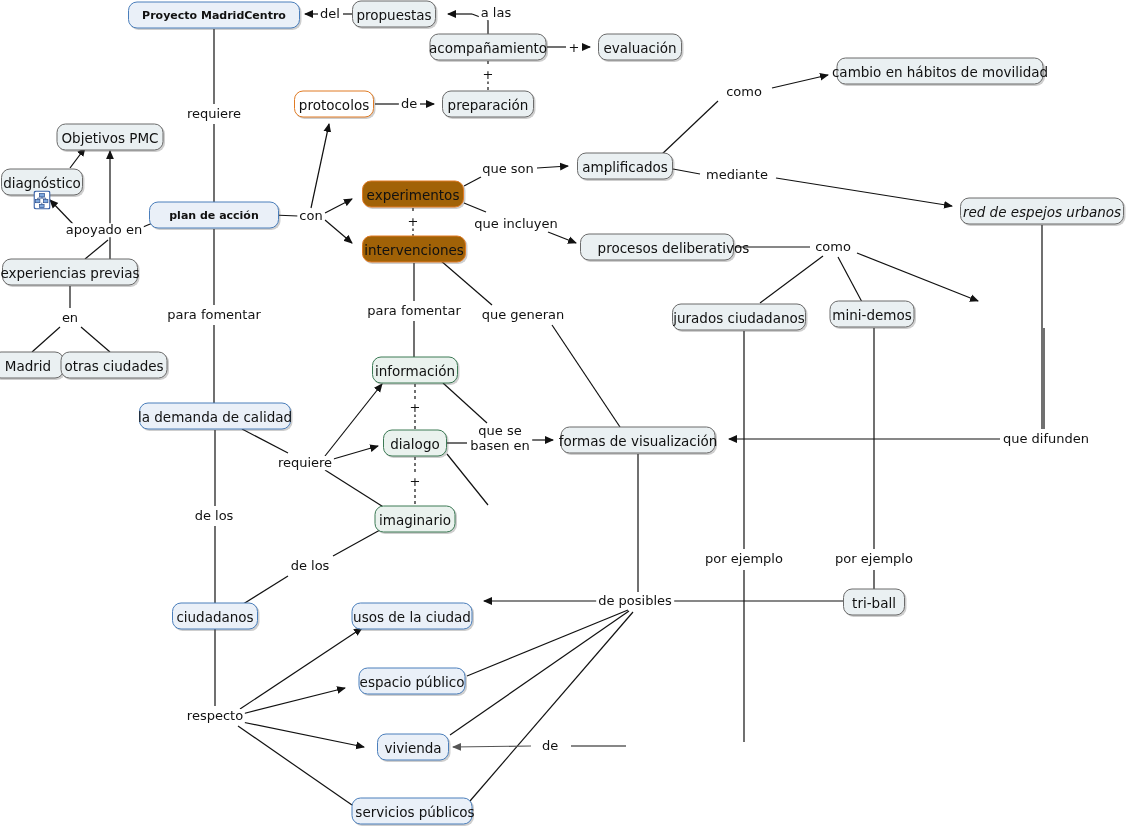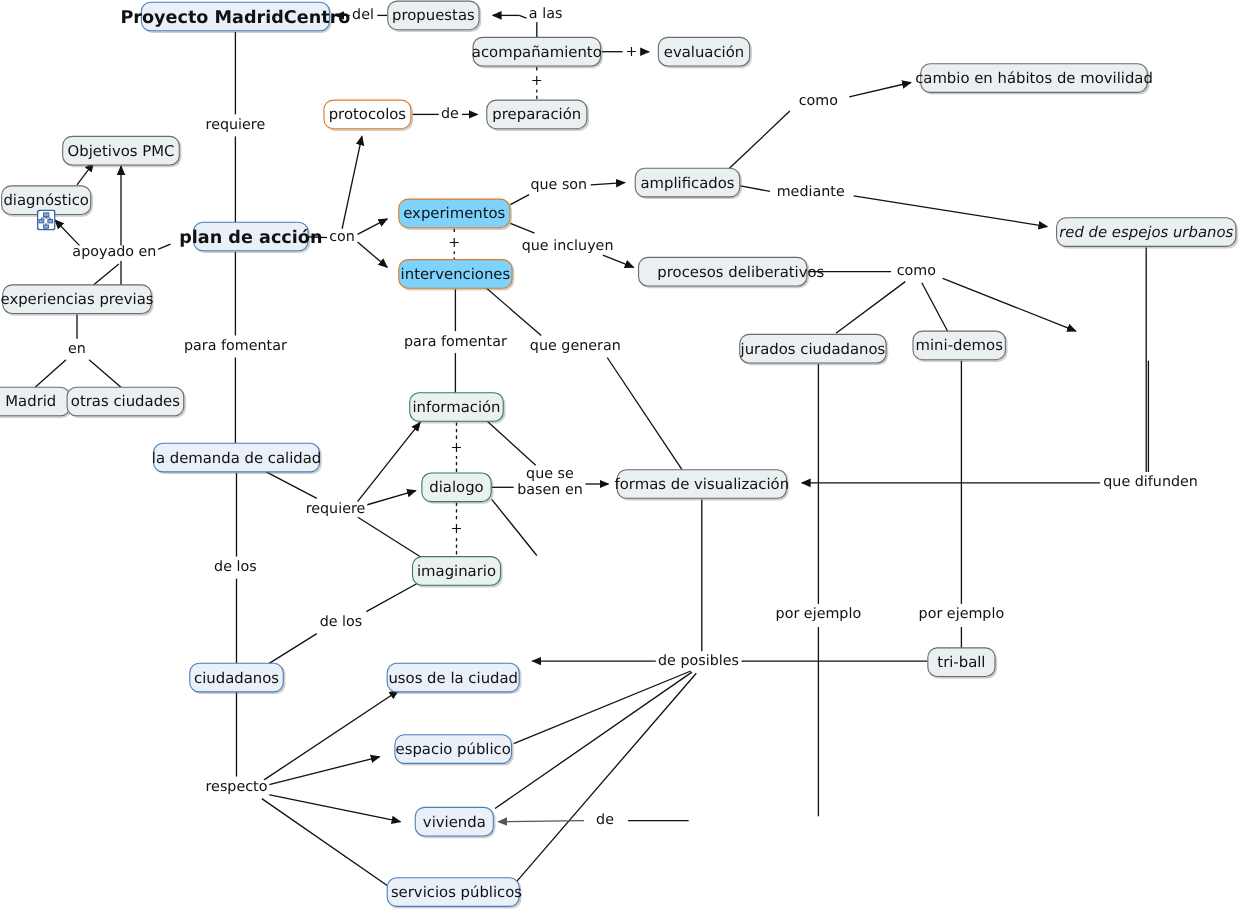"Proyecto MadridCentro" .node.bold { font-size: 16px -> 11px }
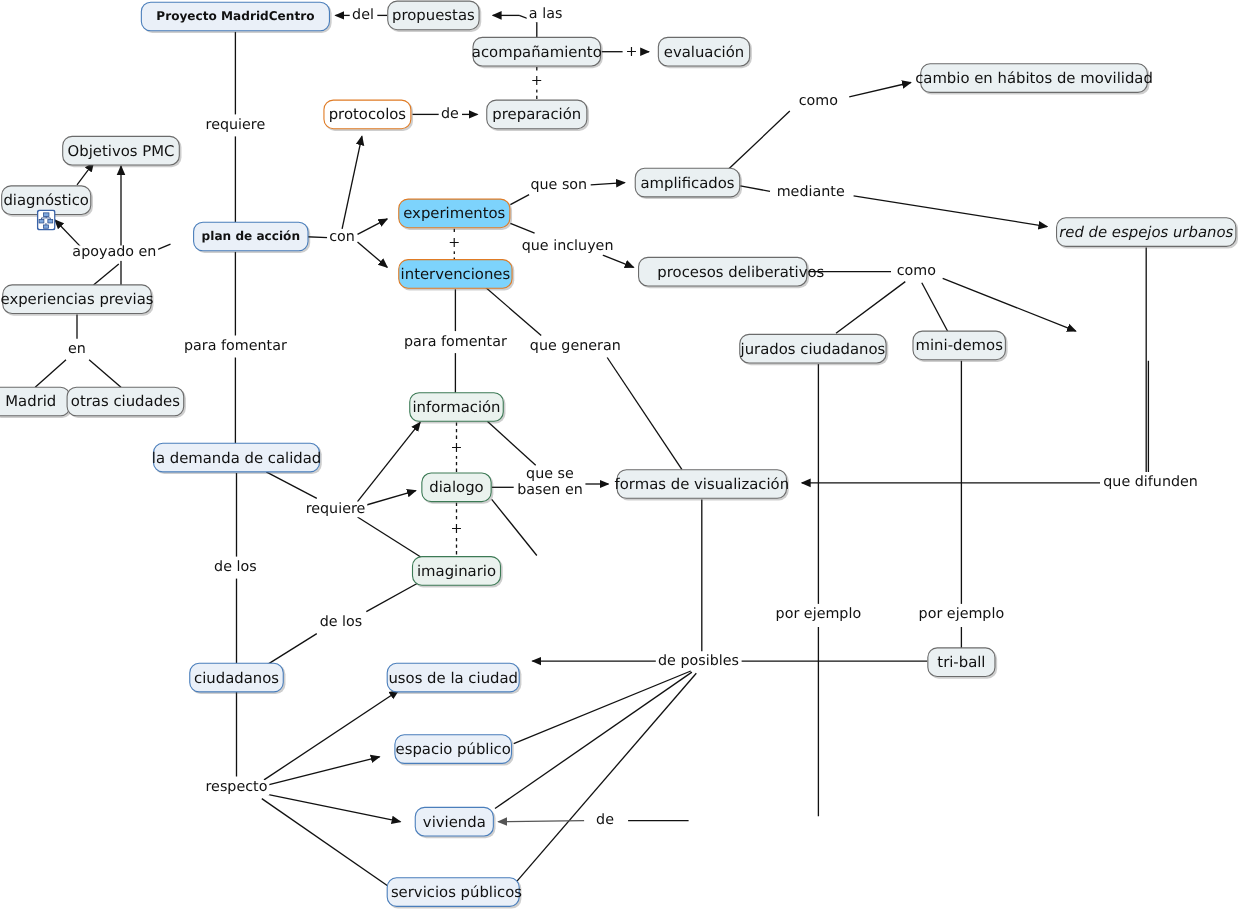"experimentos" .node.orange { background: #7dd3fc -> #a16207 }
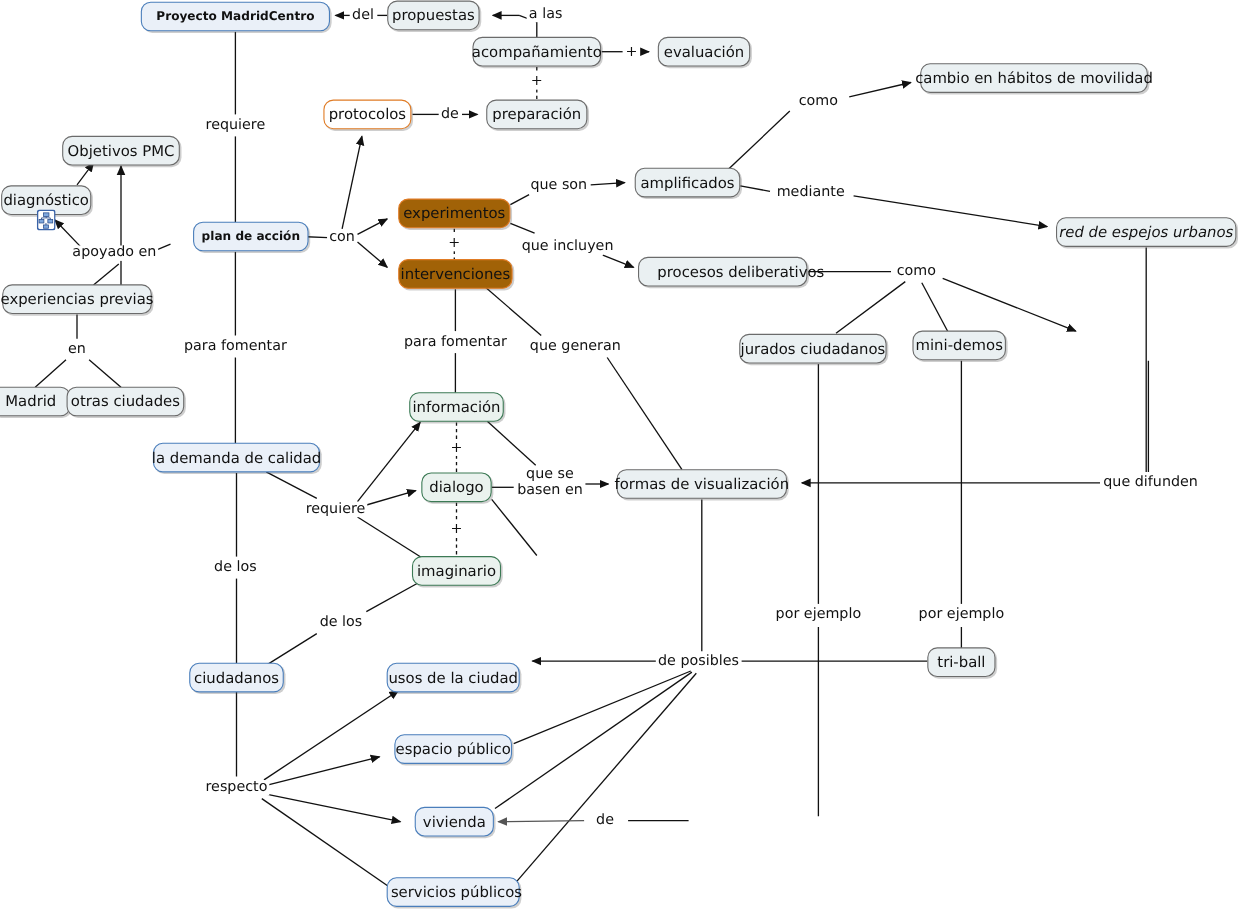"plan de acción" div.node { left: 228px -> 214px; width: 105px -> 130px }
